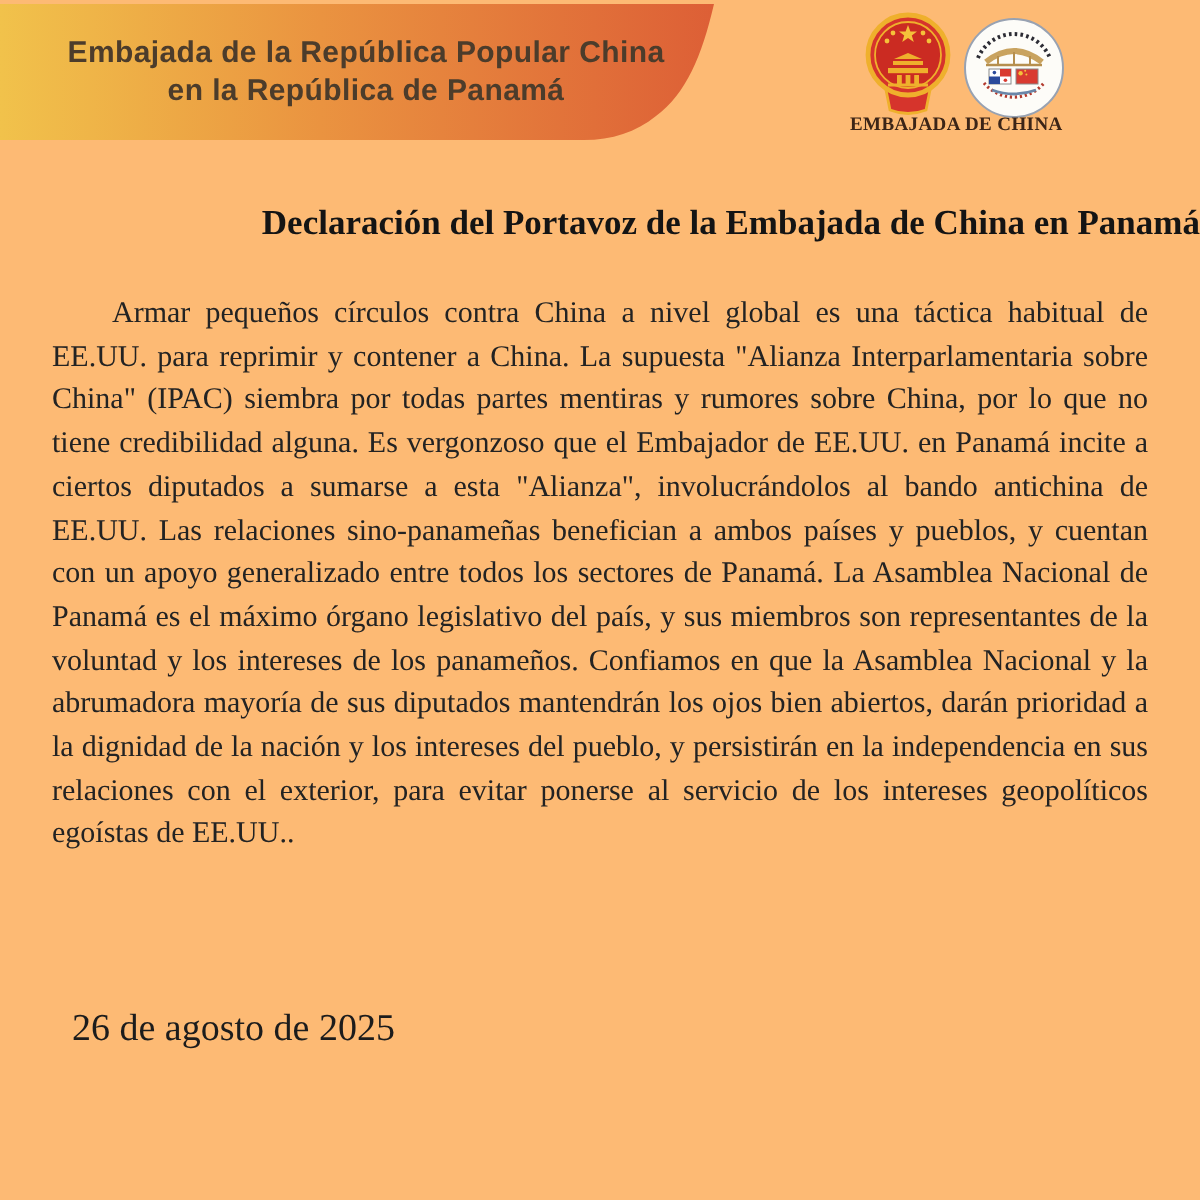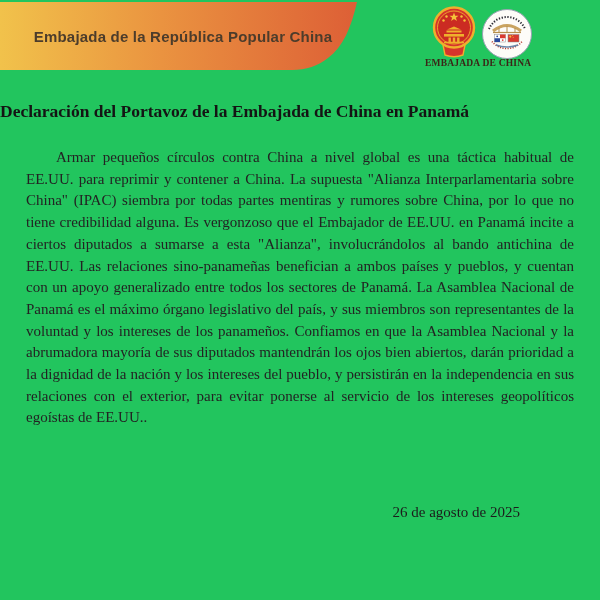"Embajada de la República Popular" .page { background: #22c55e -> #fdba74 }
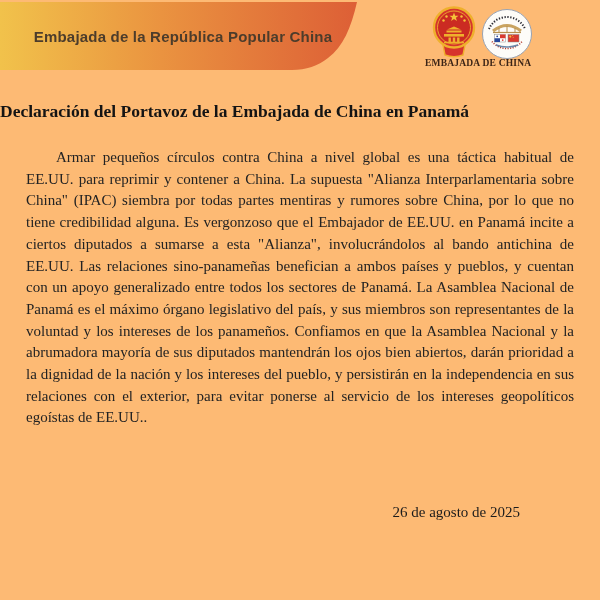"en la República de Panamá" span { html: none -> <span>en la República de Panamá</span> }
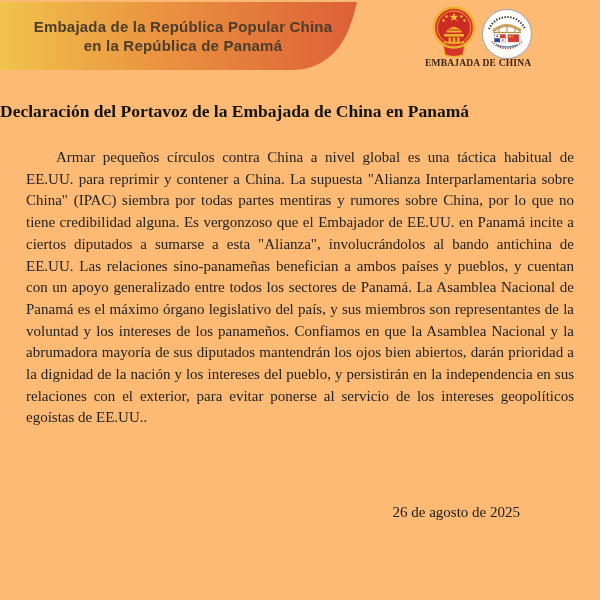"Declaración del Portavoz de la" .doc-title { text-align: left -> right }
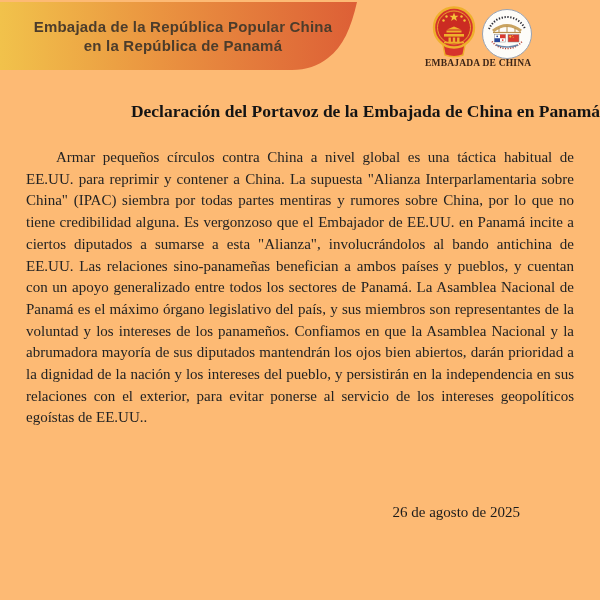"26 de agosto de 2025" .doc-date { font-size: 15px -> 19px; padding-left: none -> 36px; text-align: right -> none }
